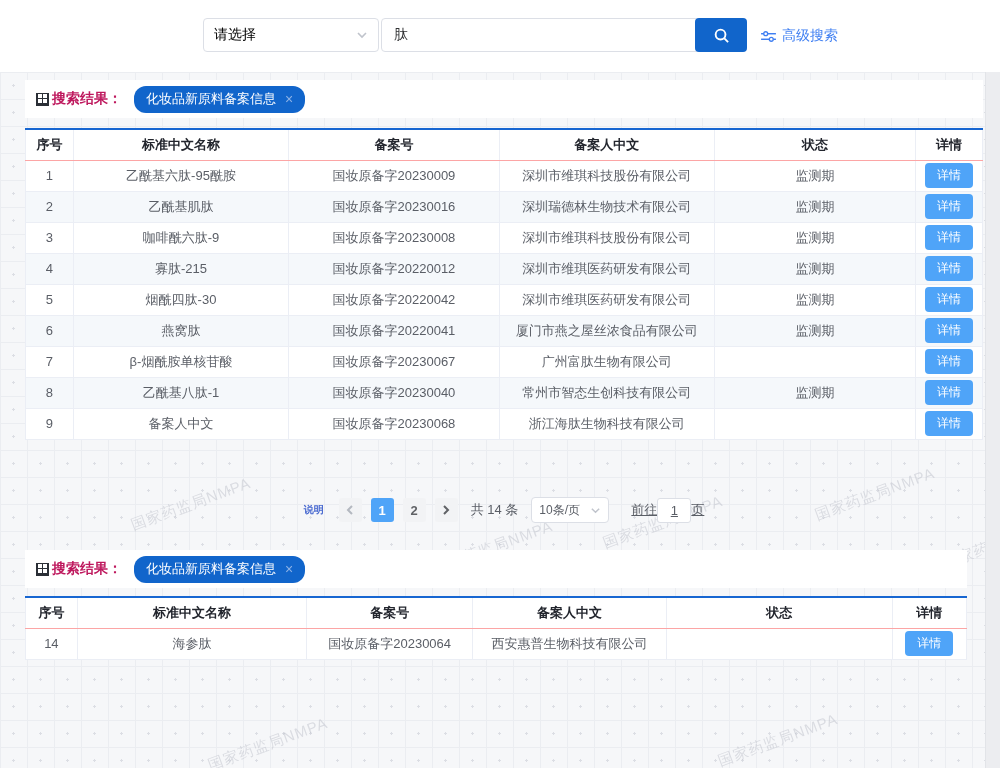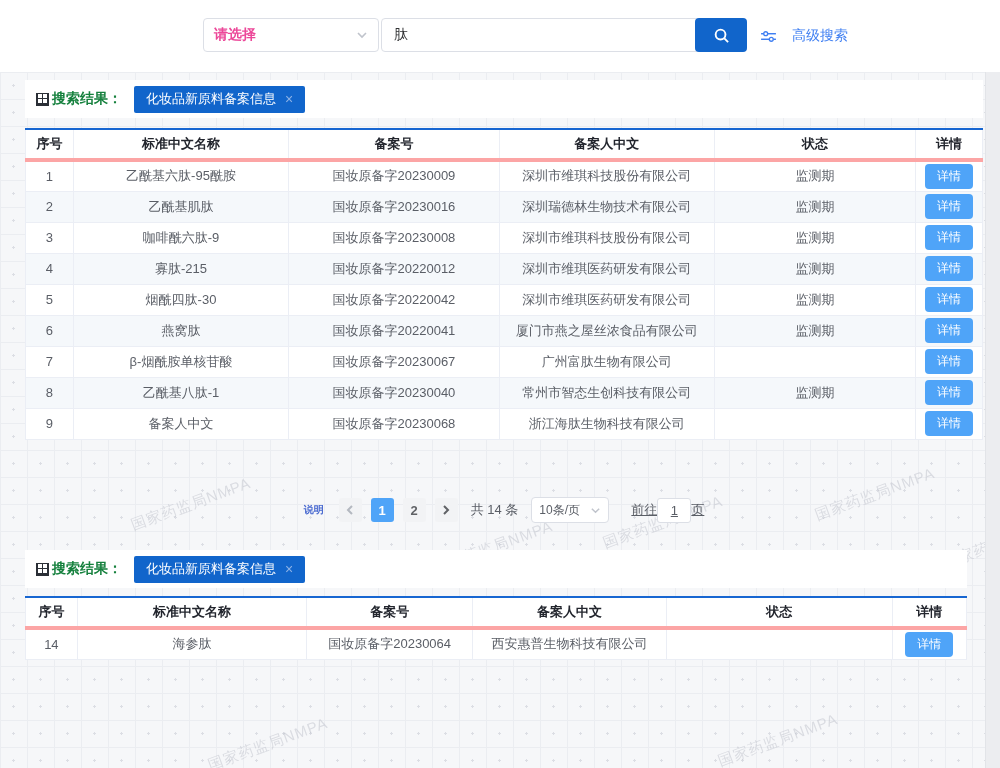"请选择" .select-box .placeholder { color: #ec4899 -> #000000; font-weight: bold -> none }
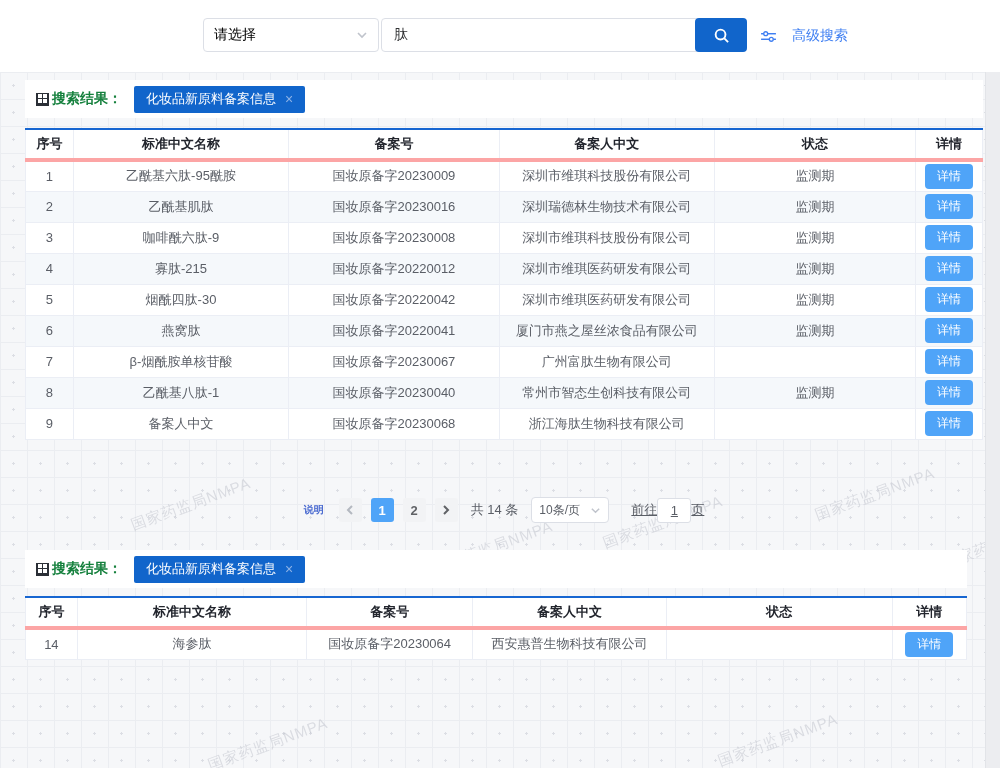"高级搜索" .advanced { gap: 16px -> 6px }
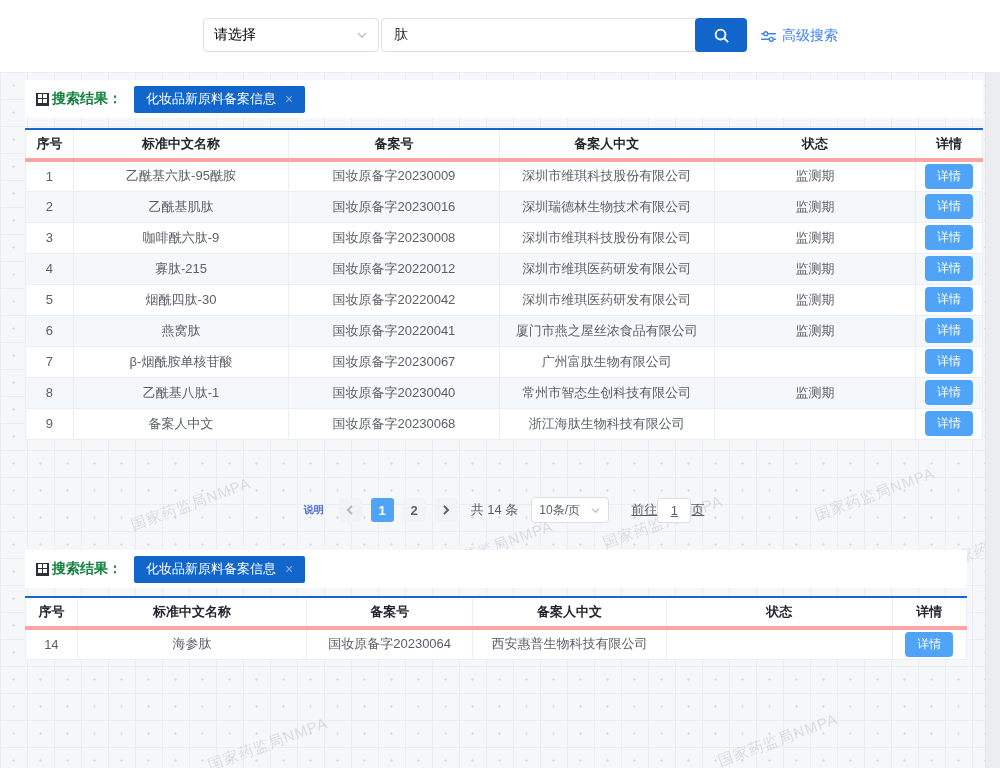"搜索结果：" .result-label { color: #15803d -> #be185d }
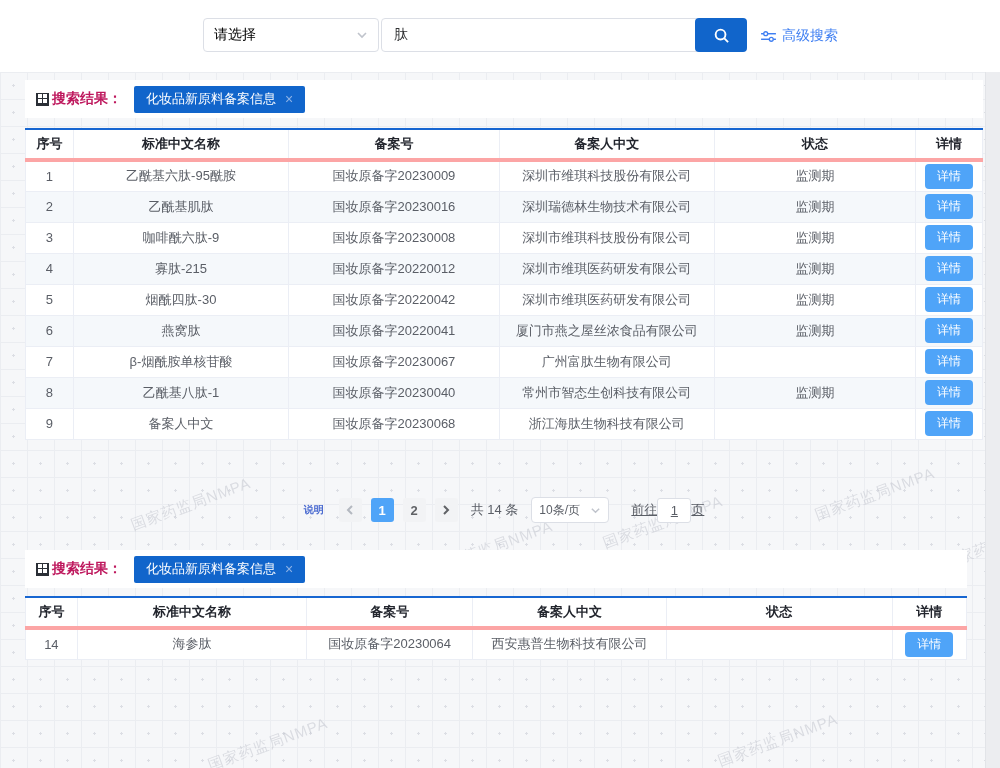"化妆品新原料备案信息" .tag { border-radius: 2px -> 12px }
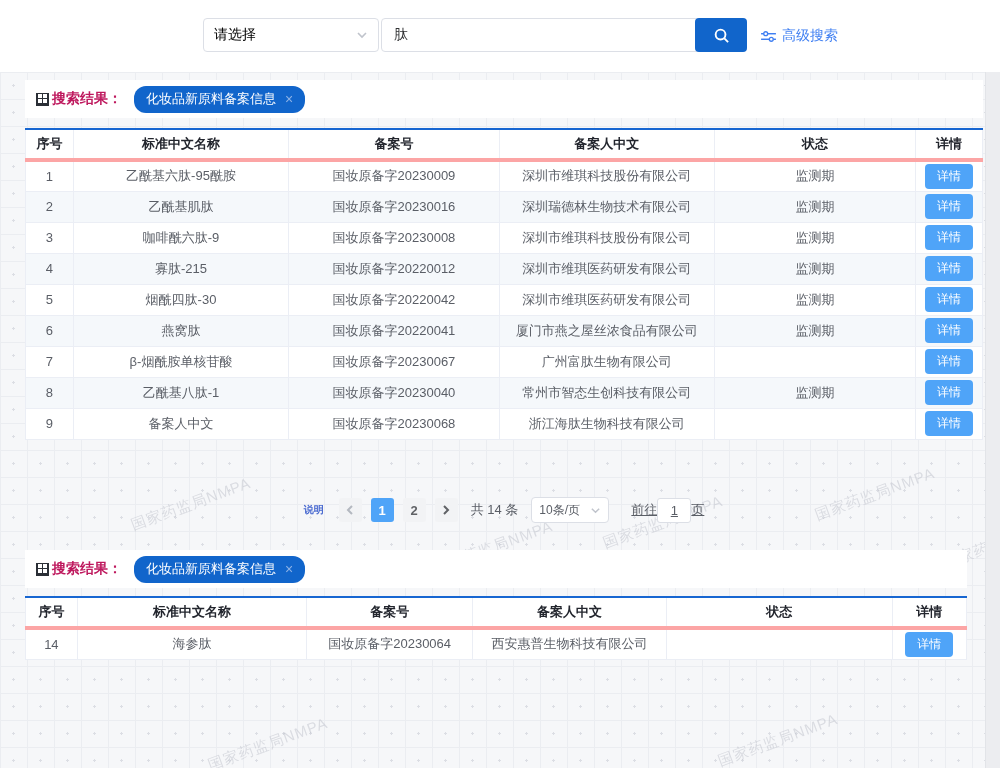"序号" .data-table th { border-bottom: 4px solid #fca5a5 -> 1px solid #fca5a5 }
